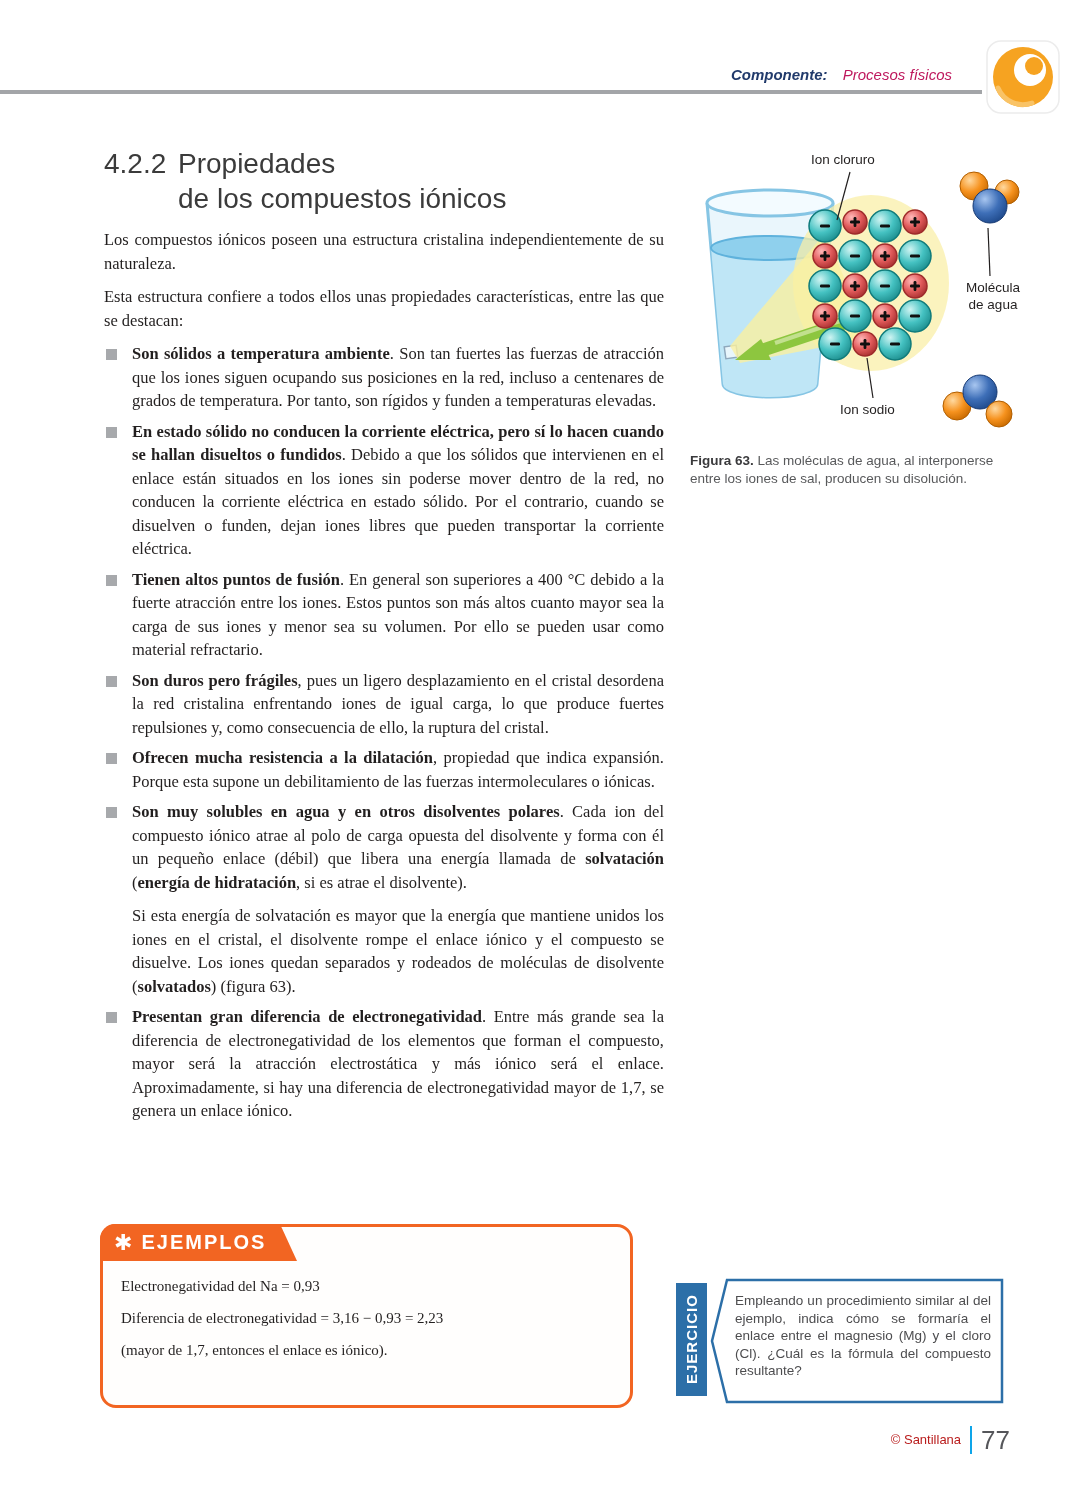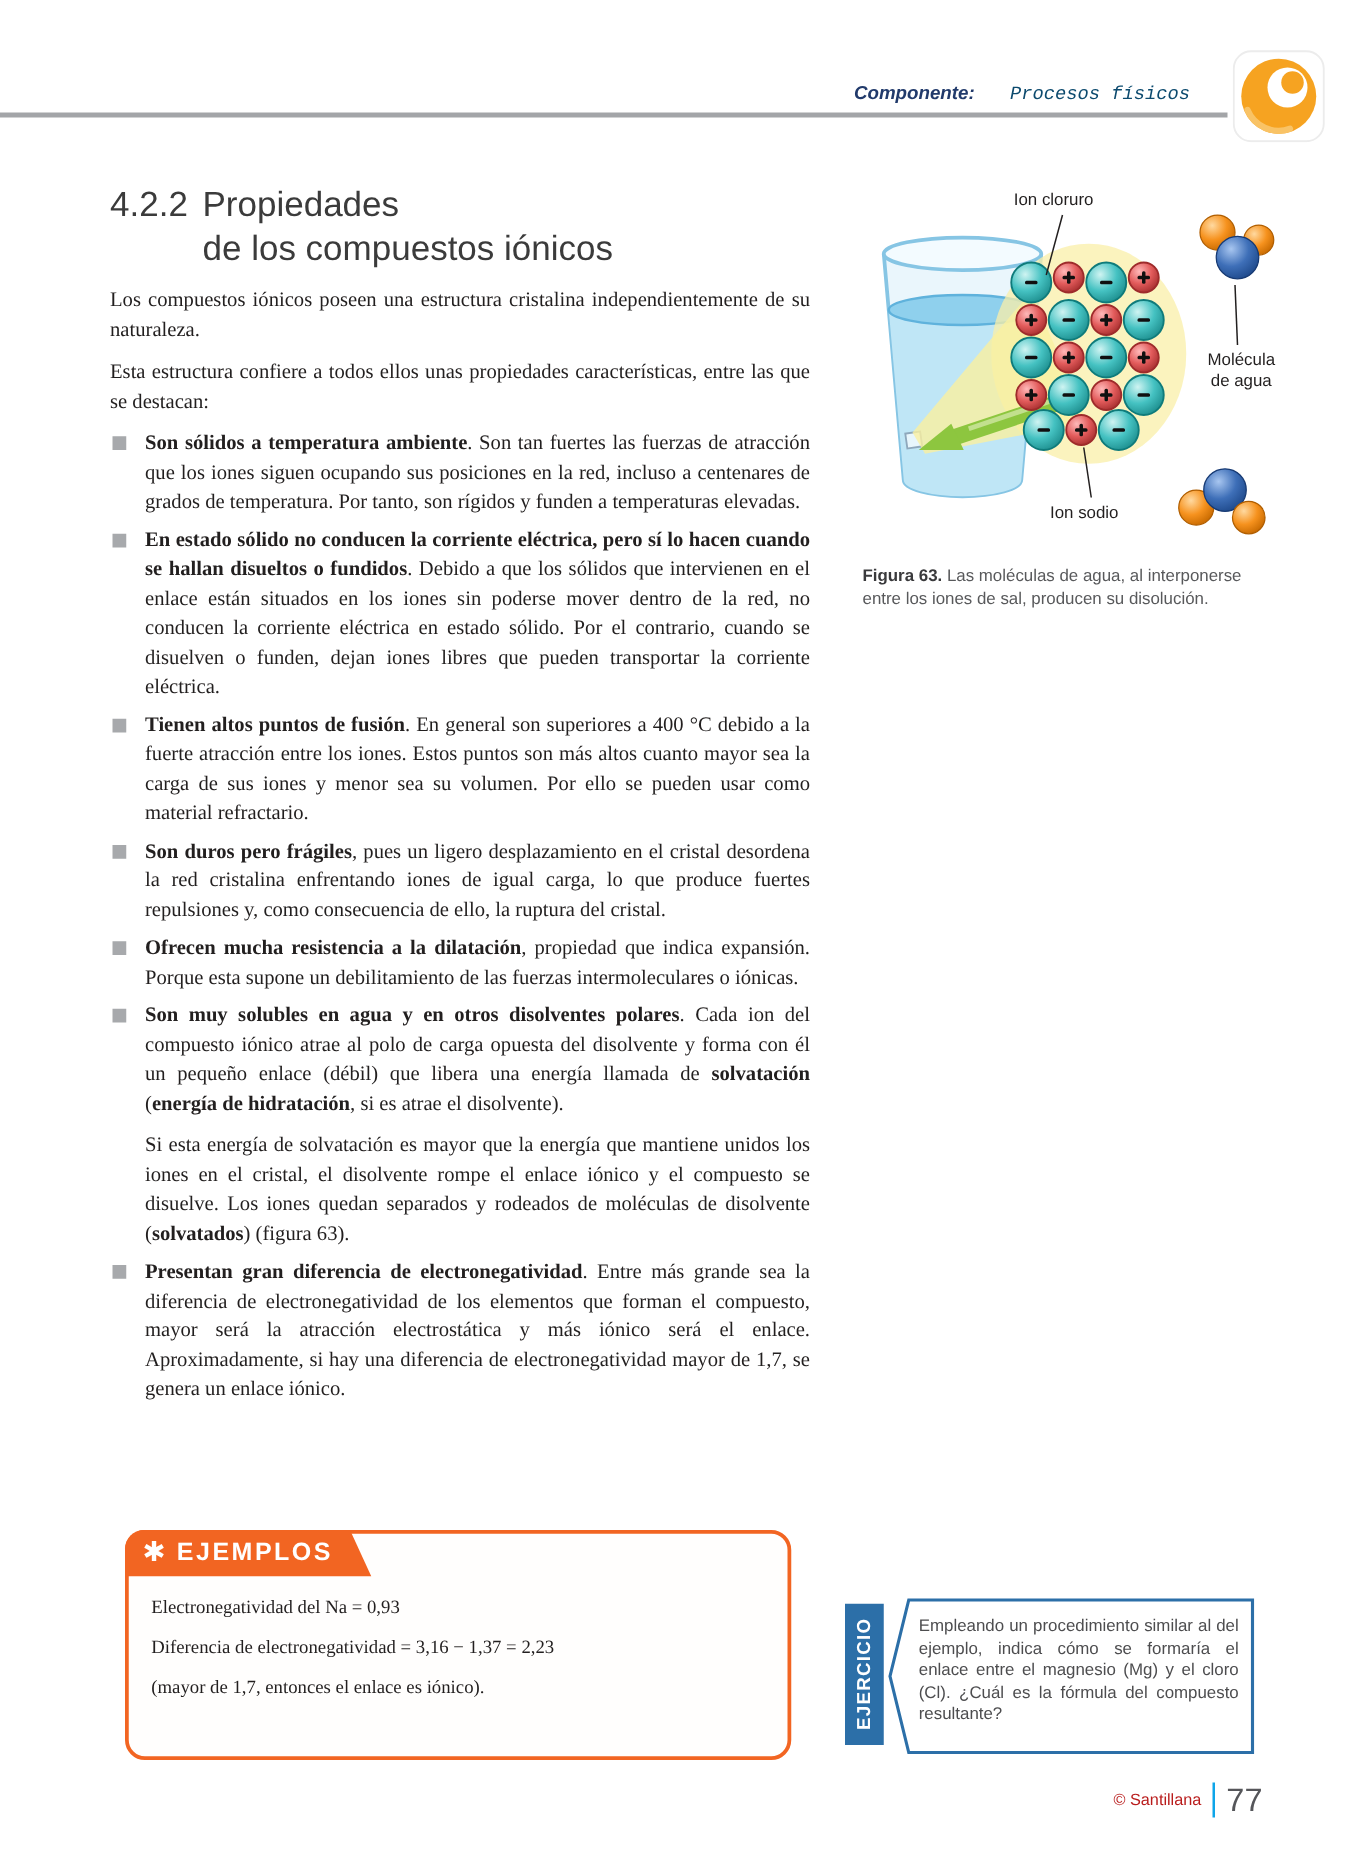"Procesos físicos" .comp-value { color: #0c4a6e -> #be185d; font-family: Liberation Mono, monospace -> none; margin-left: 24px -> 11px }
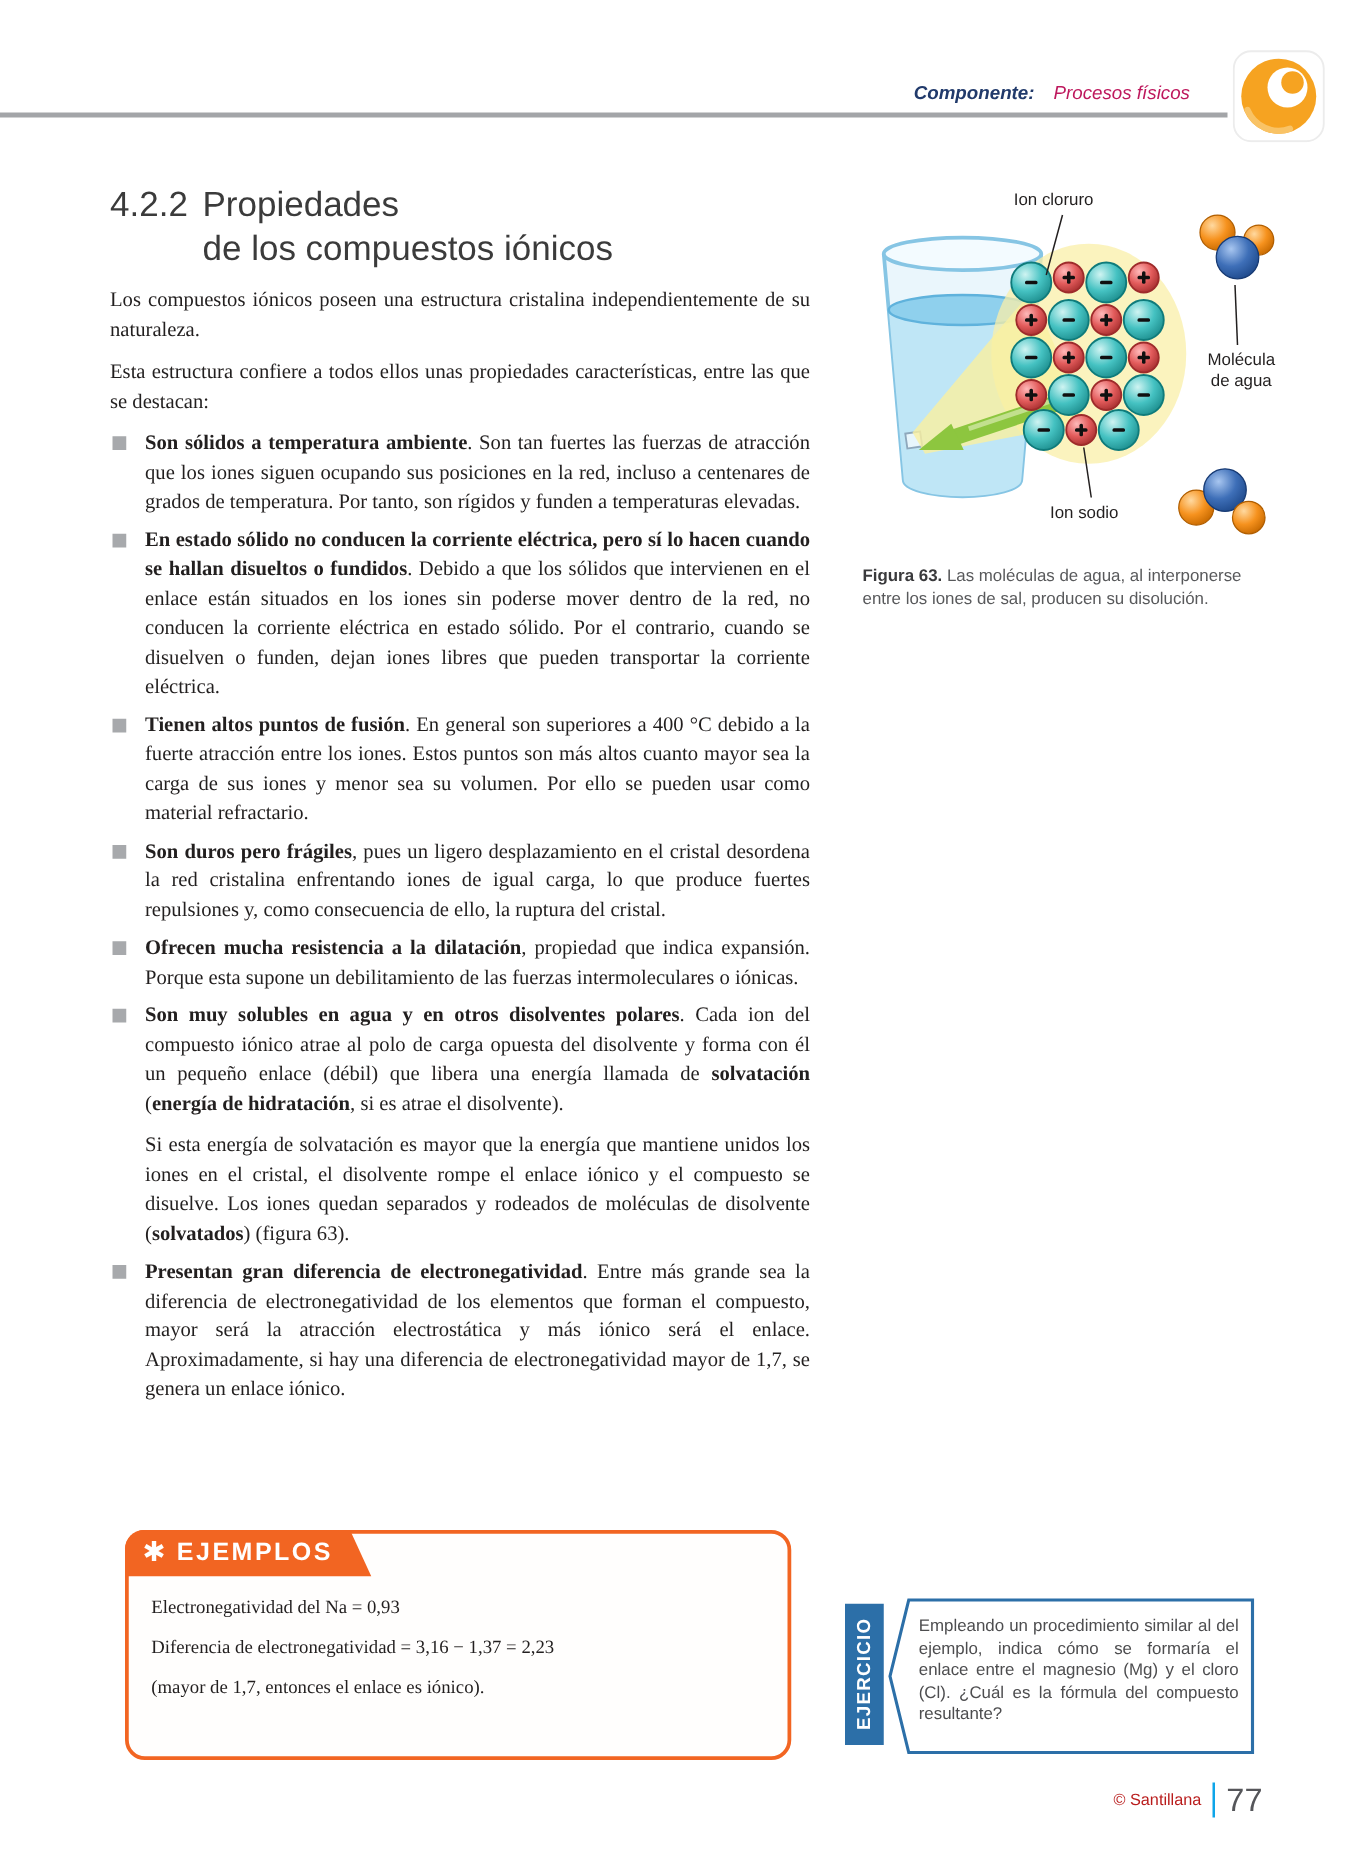"4.2.2" .left-col { left: 88px -> 104px }
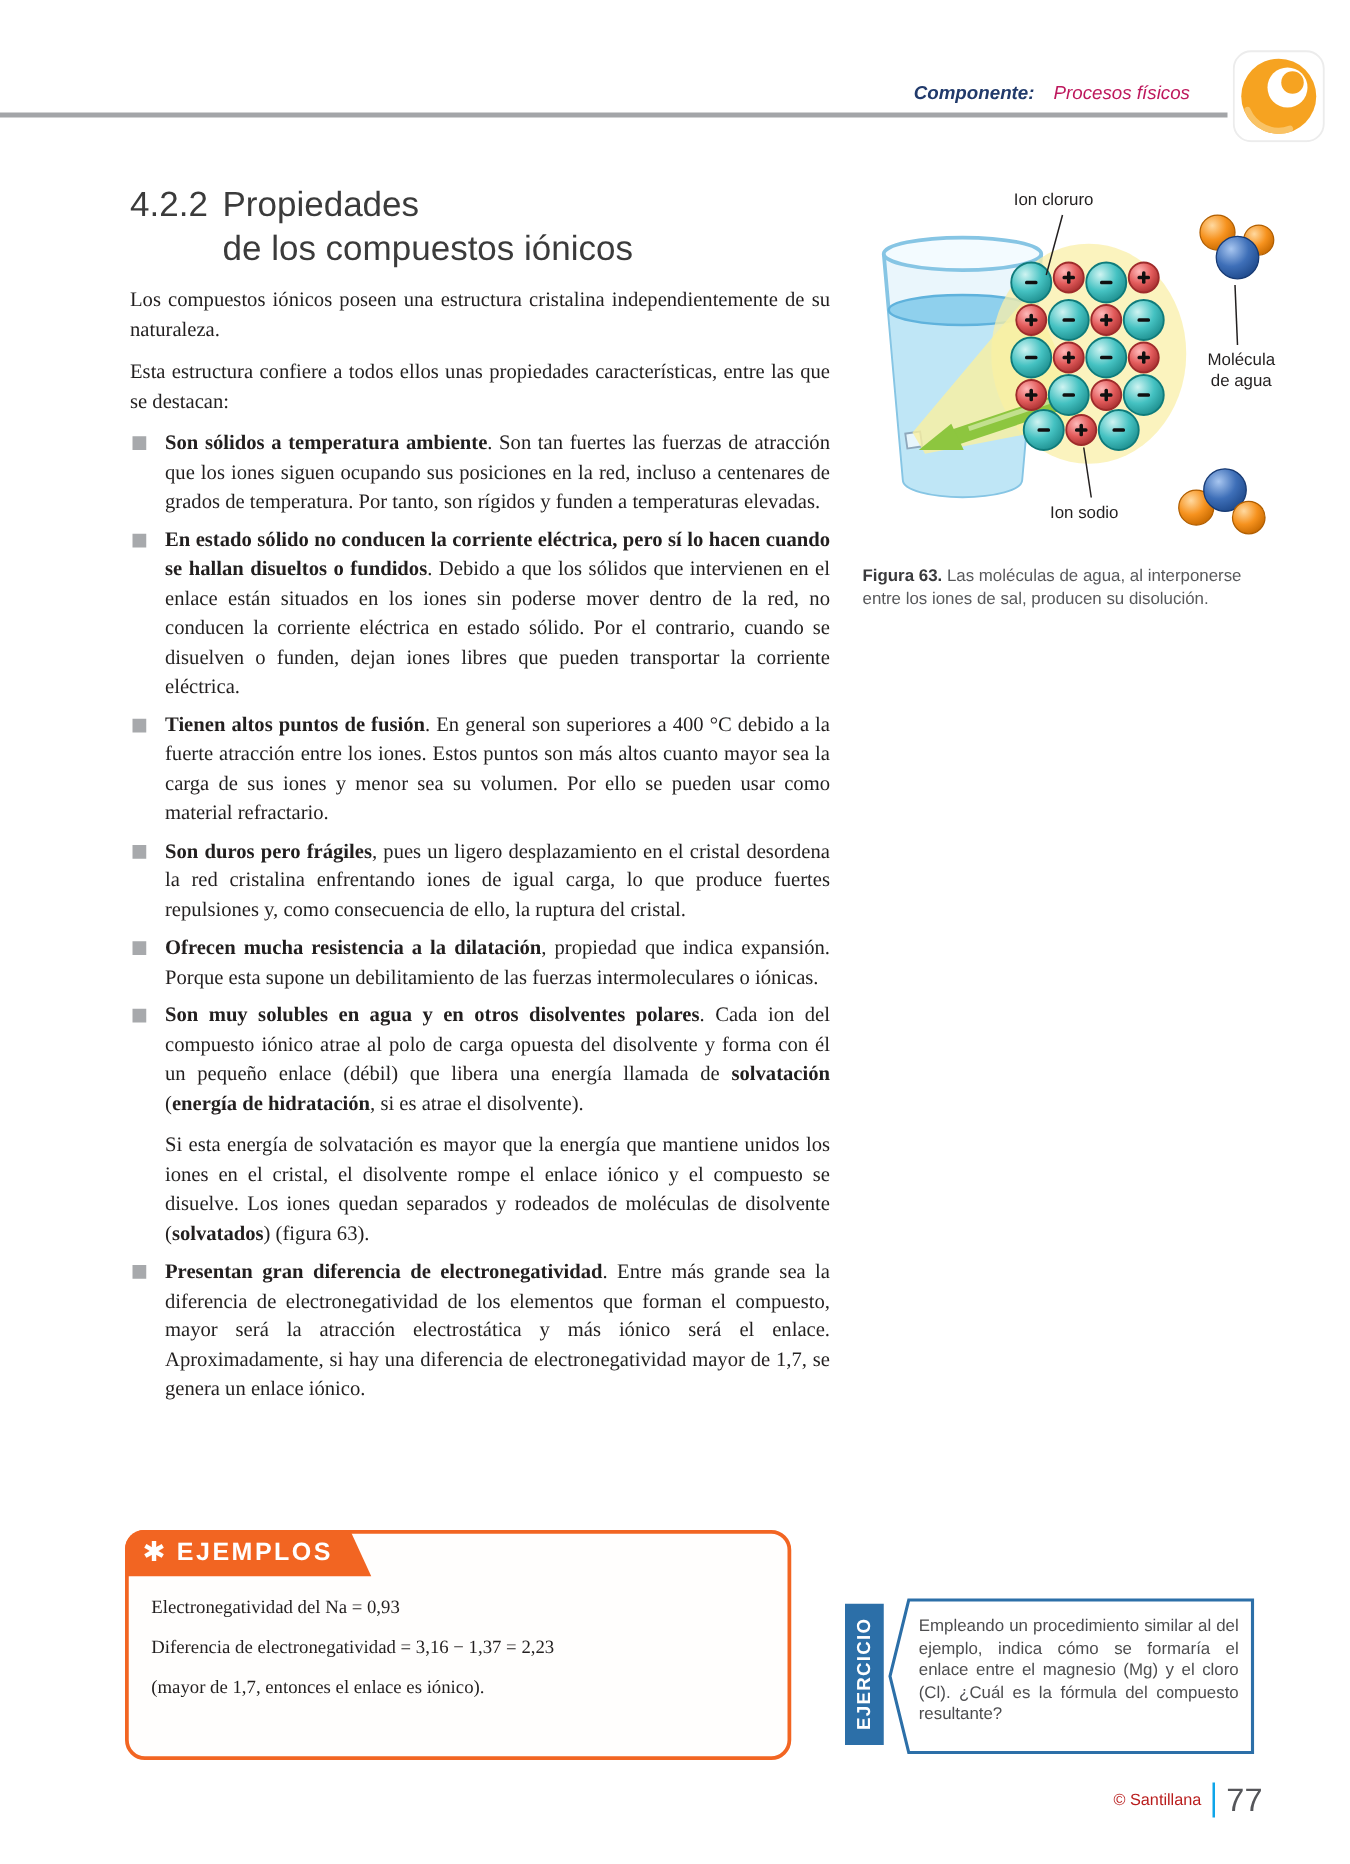"Diferencia de electronegatividad = 3,16" p { text: 1,37 -> 0,93 }
